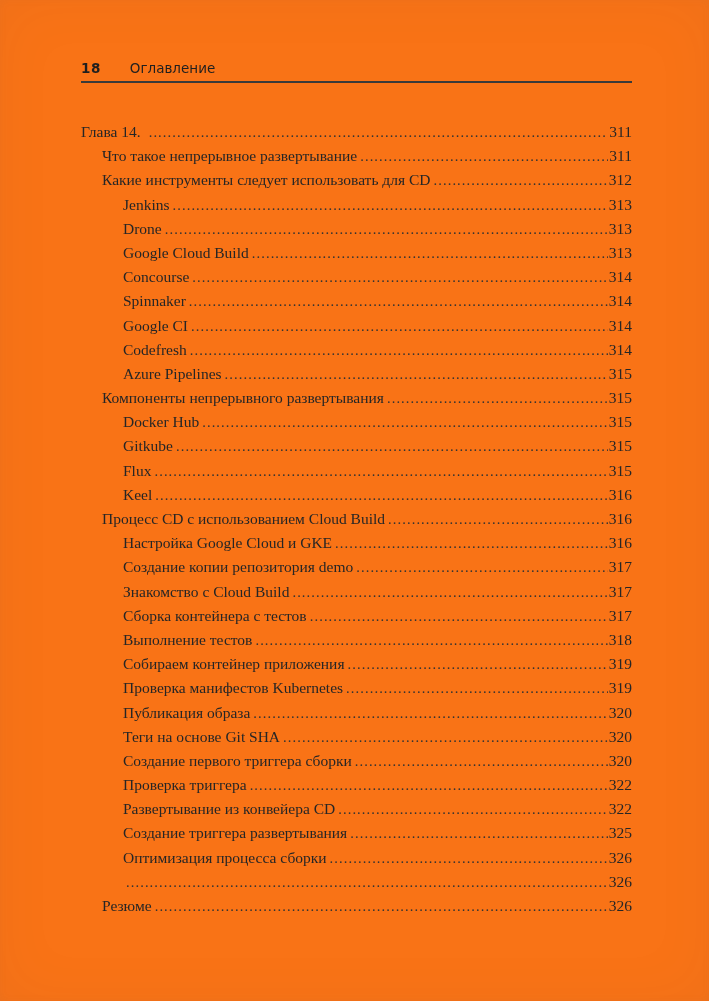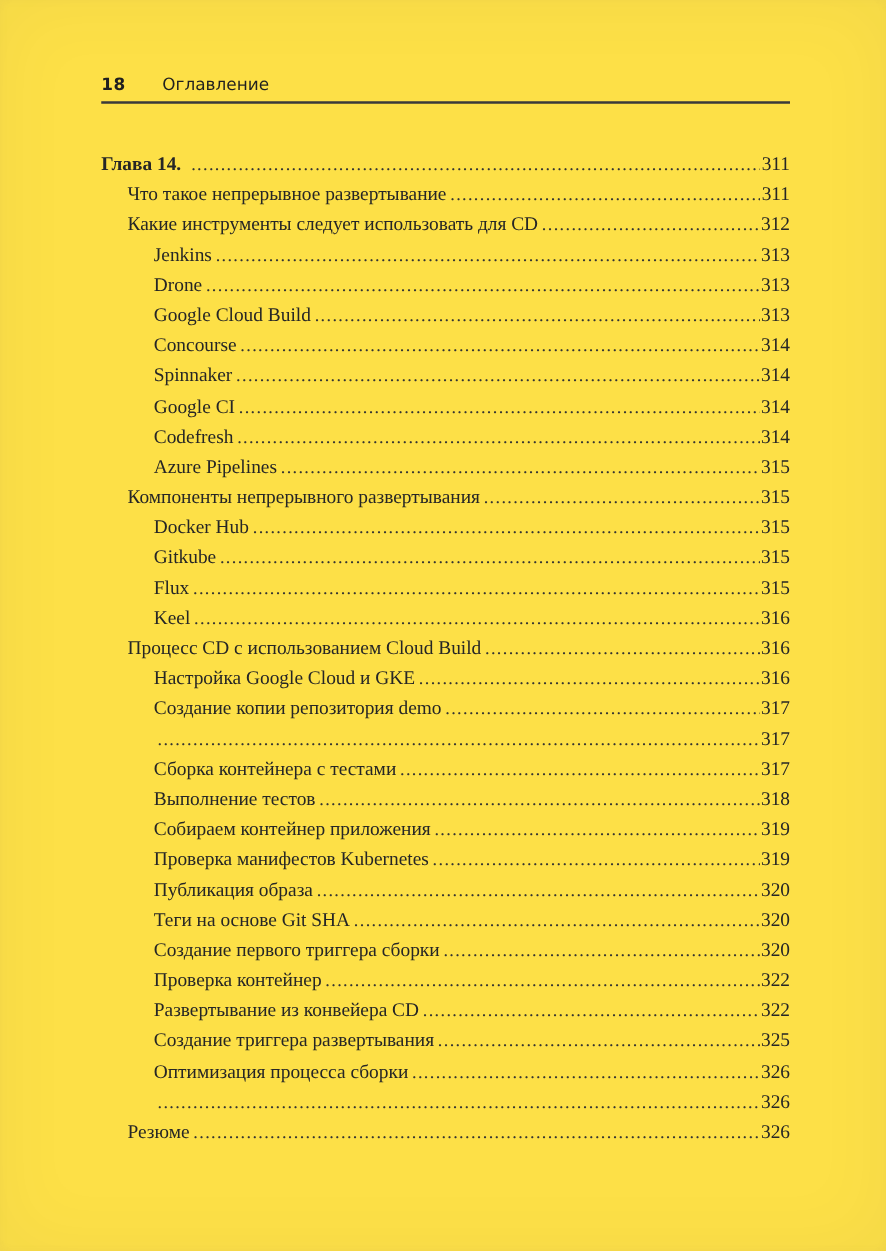"18" .page { background: #fde047 -> #f97316 }
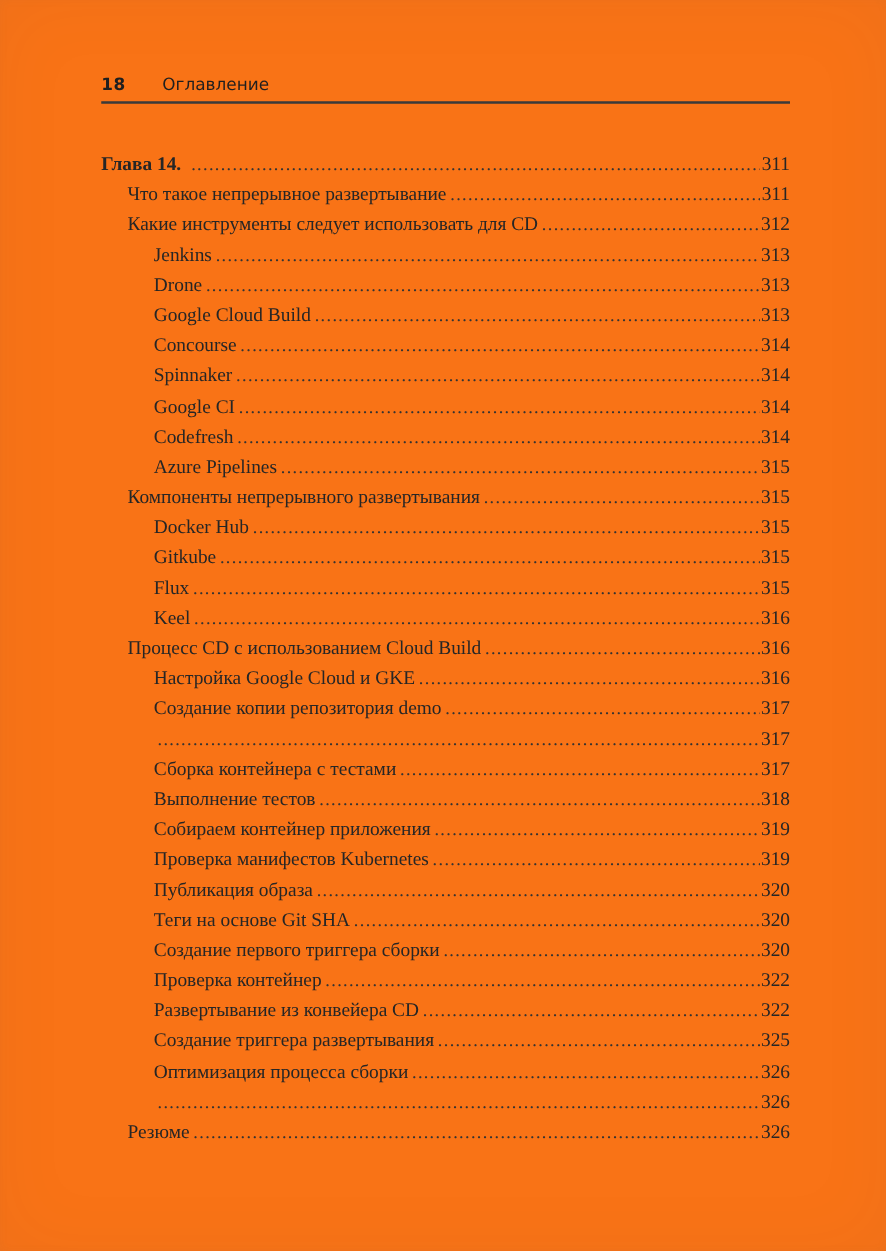"Глава 14." .row .prefix { font-weight: bold -> normal }
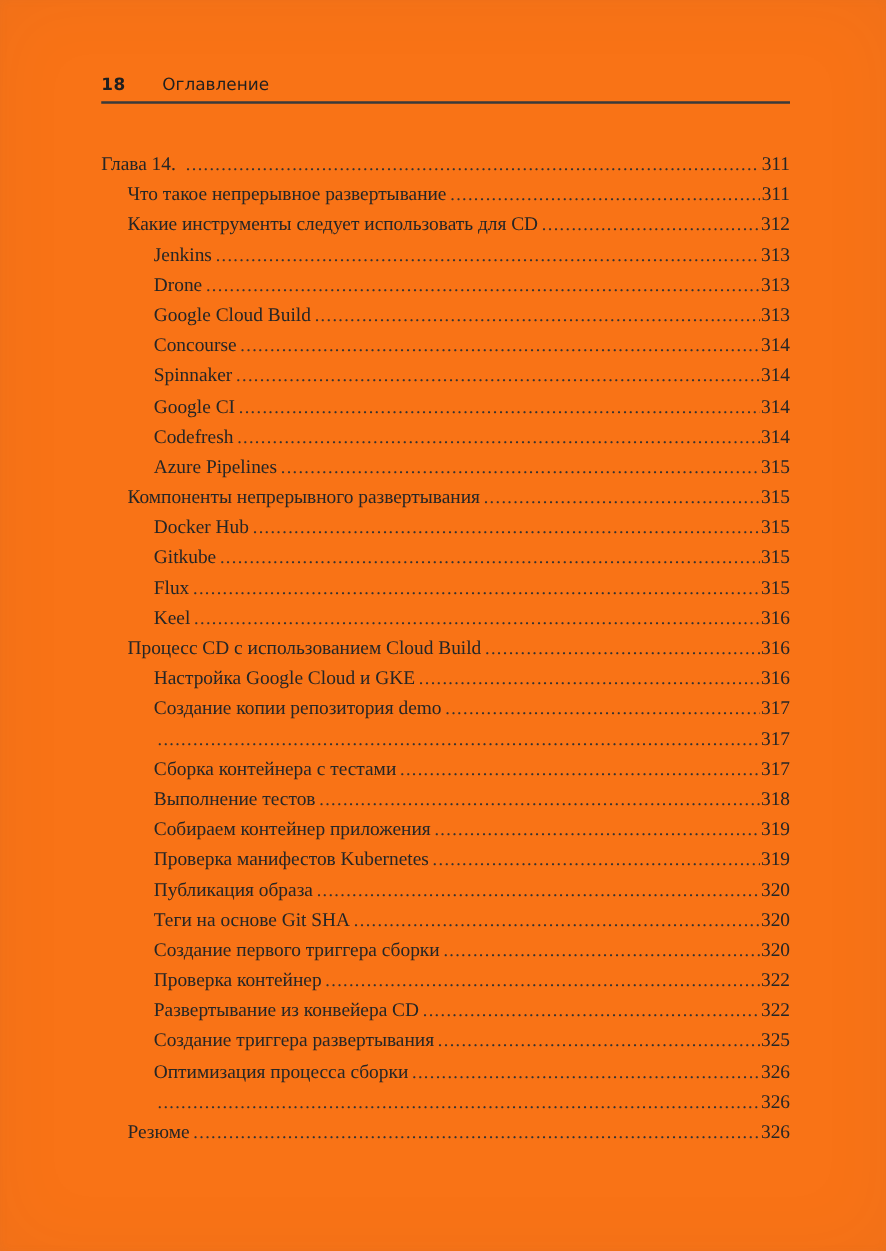"Знакомство с Cloud Build" span.title { html: none -> <span>Знакомство с Cloud Build</span> }
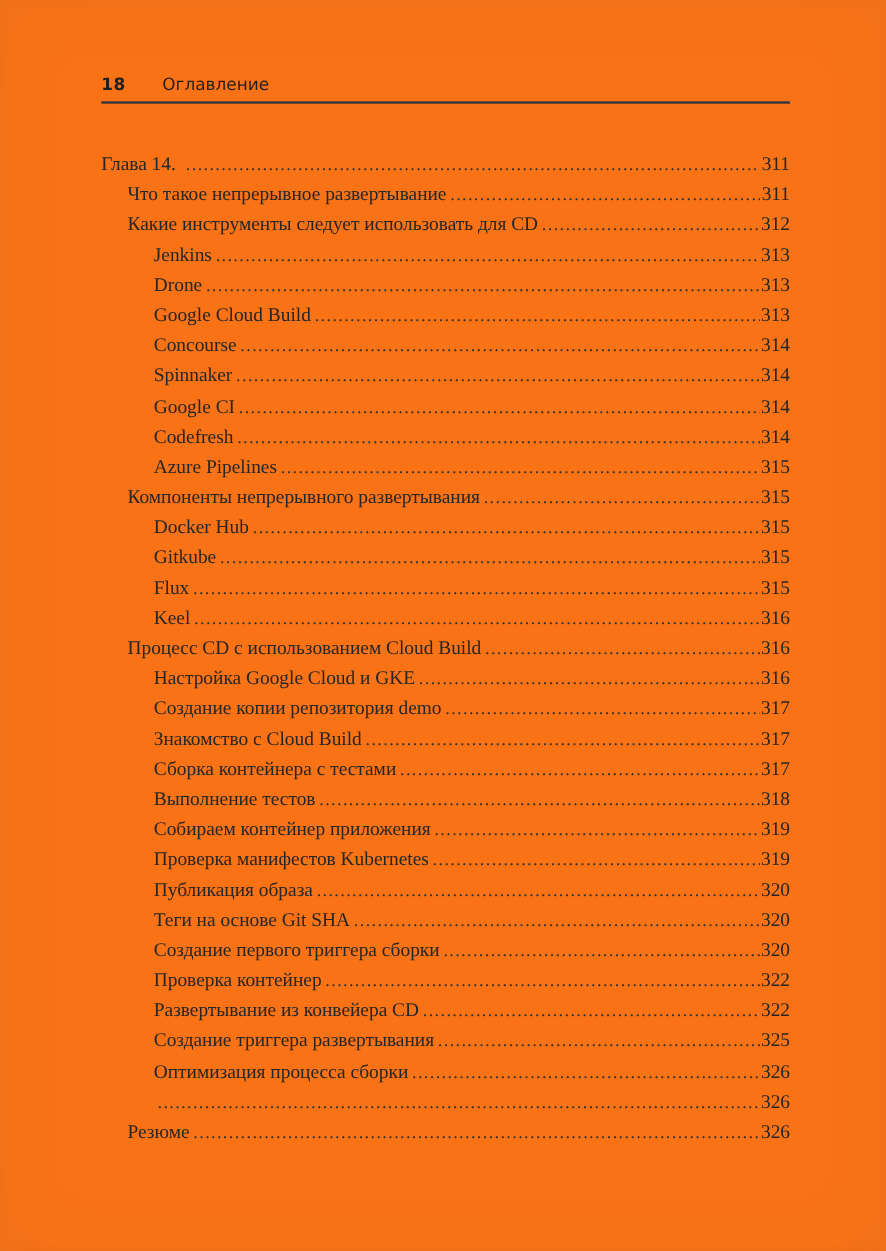"Сборка контейнера с тестами" span.title { text: тестами -> тестов }
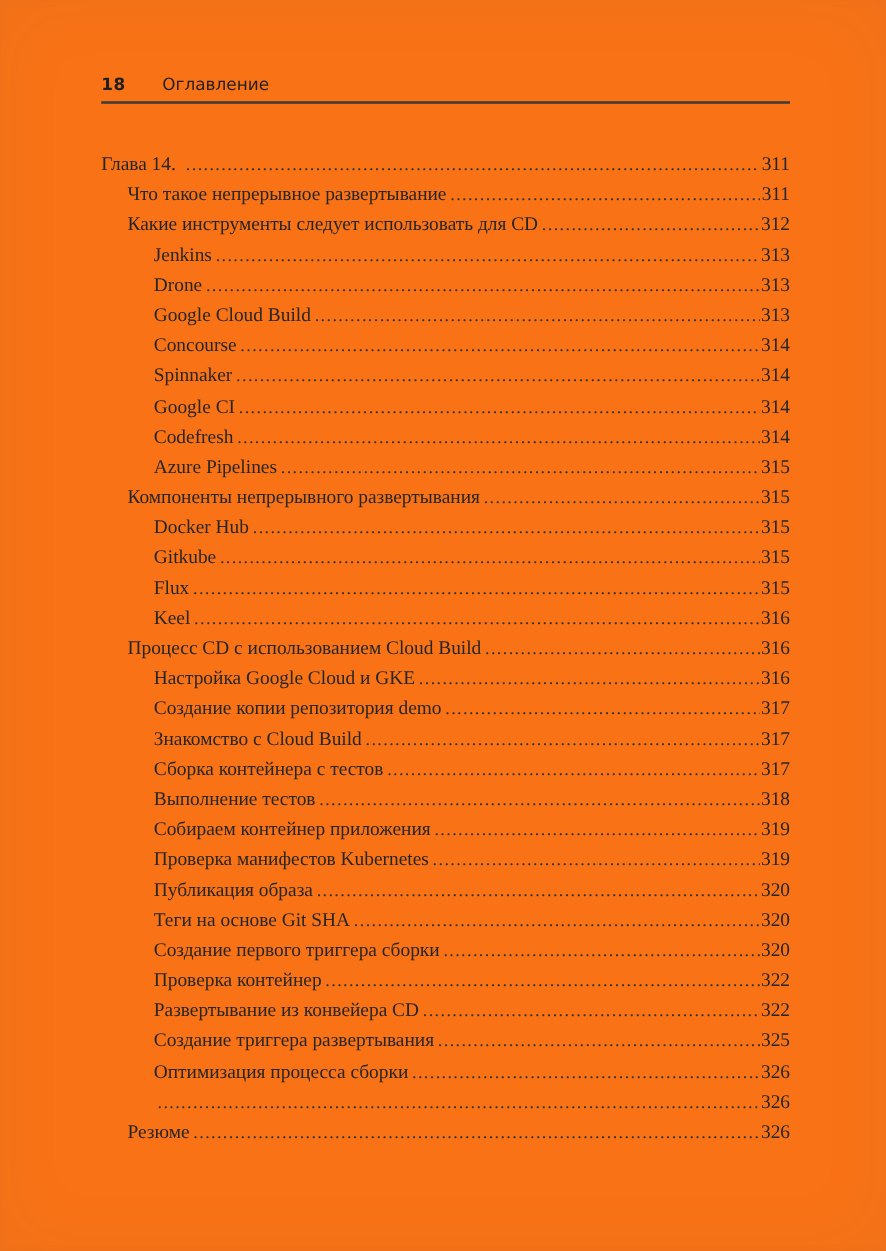"Проверка контейнер" span.title { text: контейнер -> триггера }
